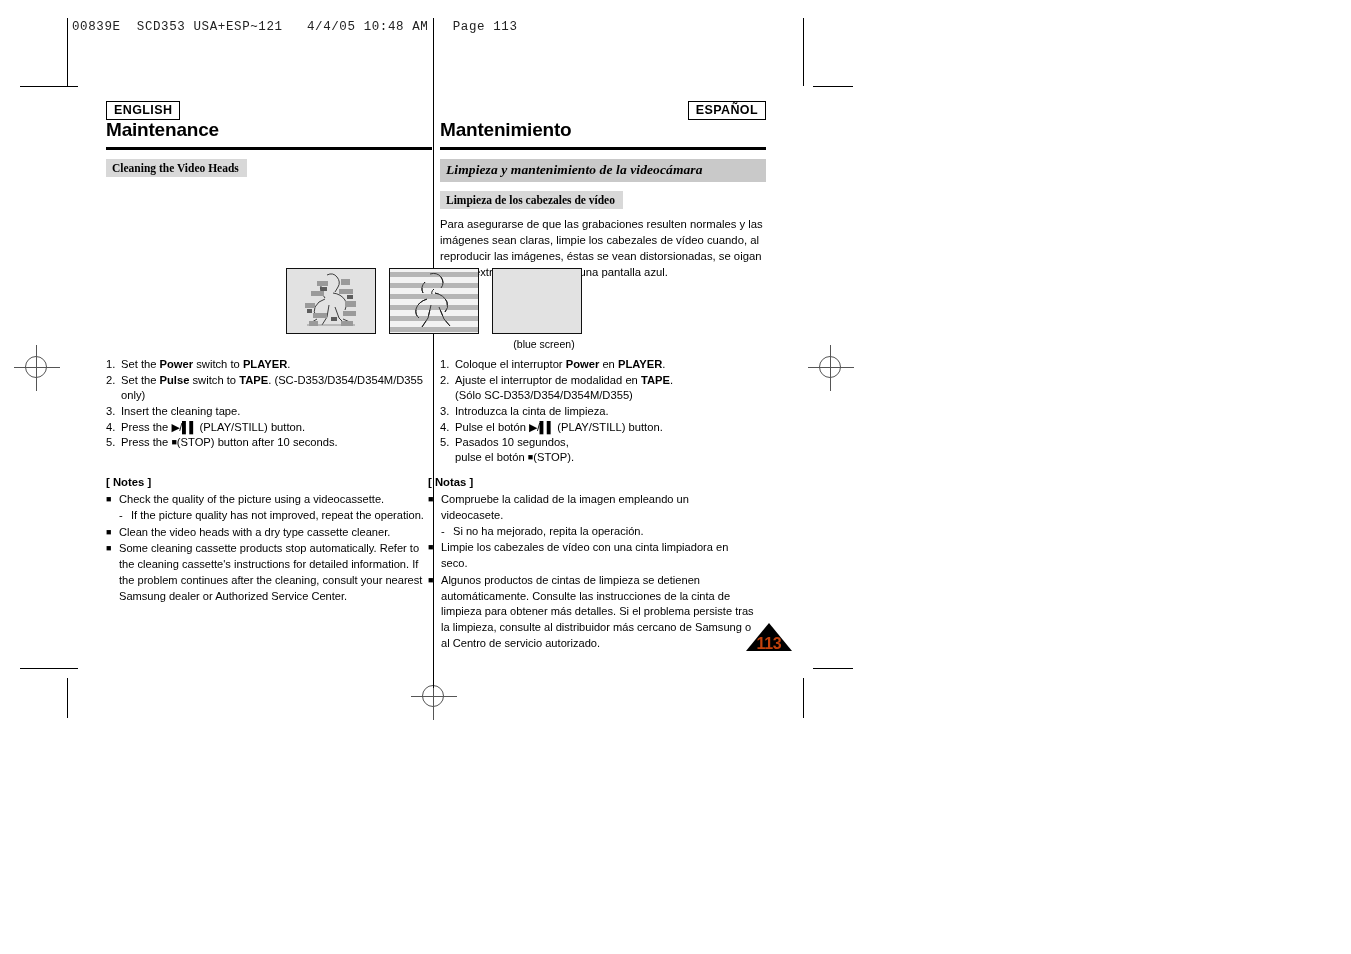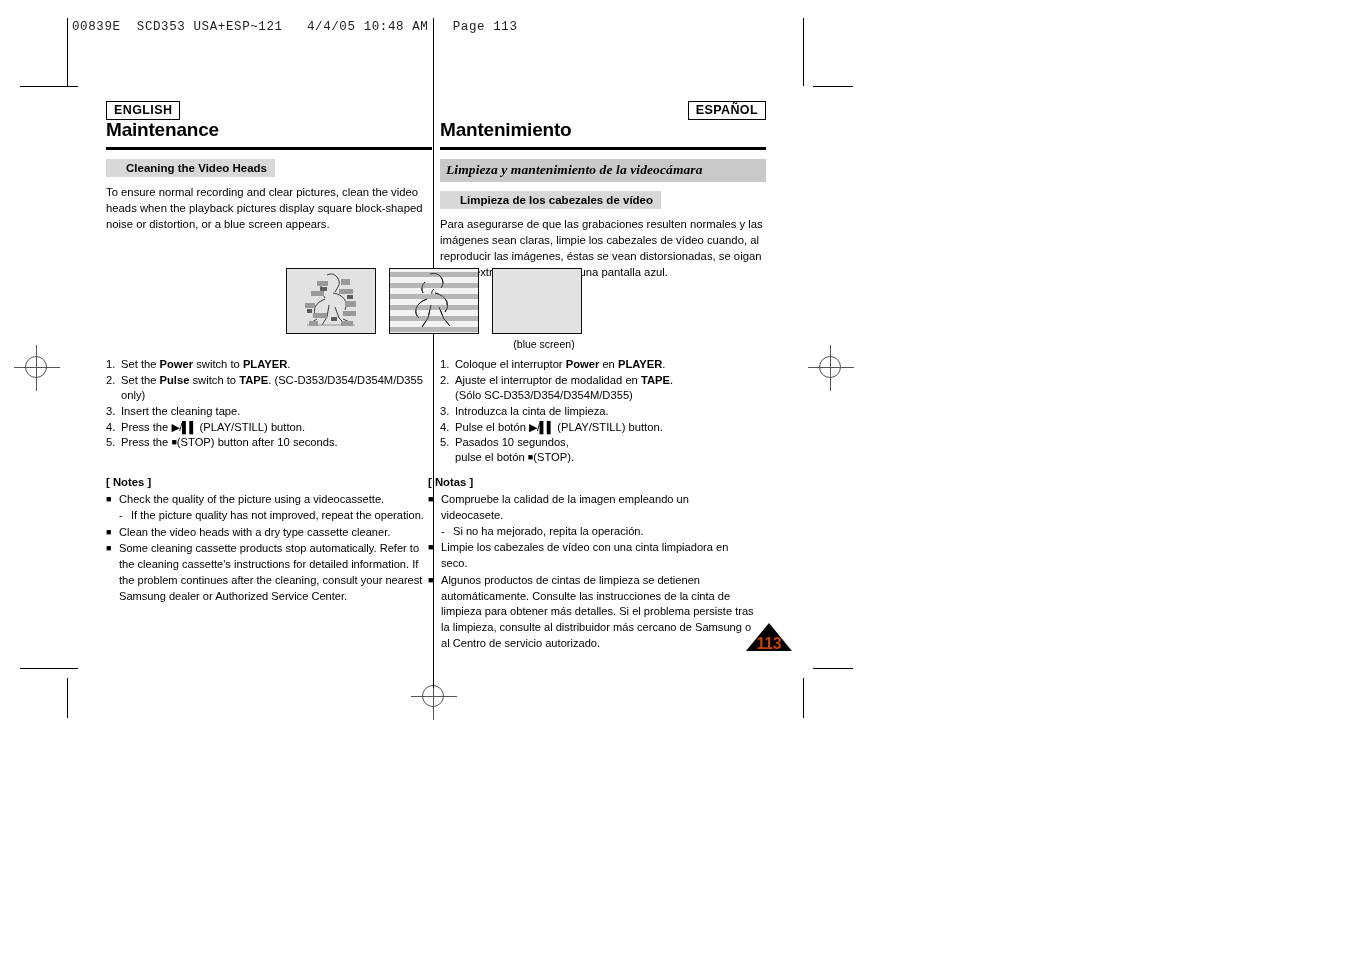"Cleaning the Video Heads" .band-sub { font-family: none -> Liberation Serif, serif; padding: 3px 8px 3px 20px -> 3px 8px 3px 6px }
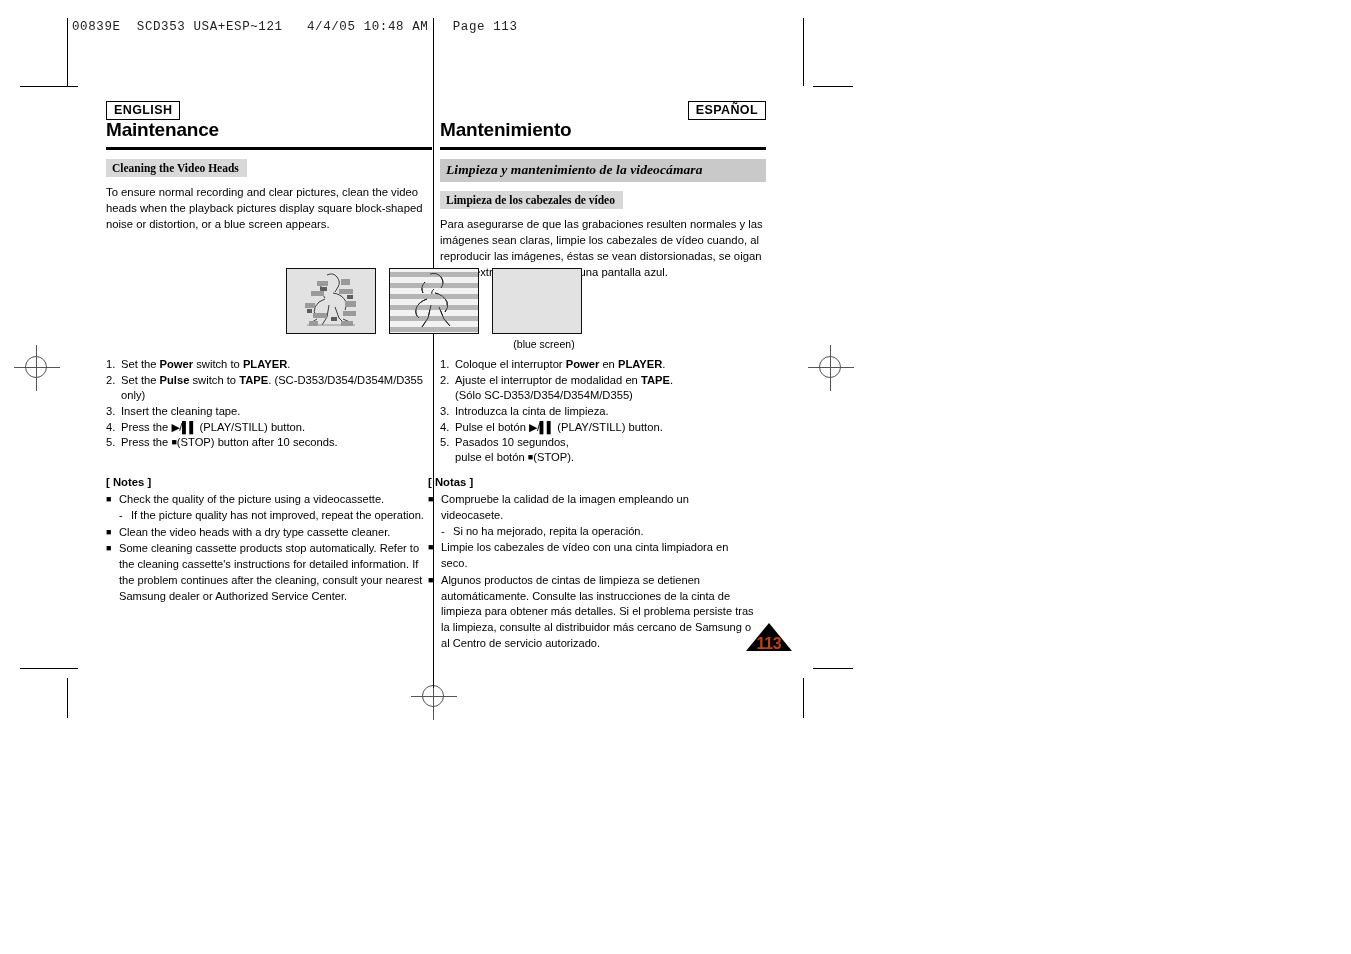"To ensure normal recording and" div.body-text { html: <div>To ensure normal recording and clear pictures, clean the video heads when the playback pictures display square block-shaped noise or distortion, or a blue screen appears.</div> -> none }
